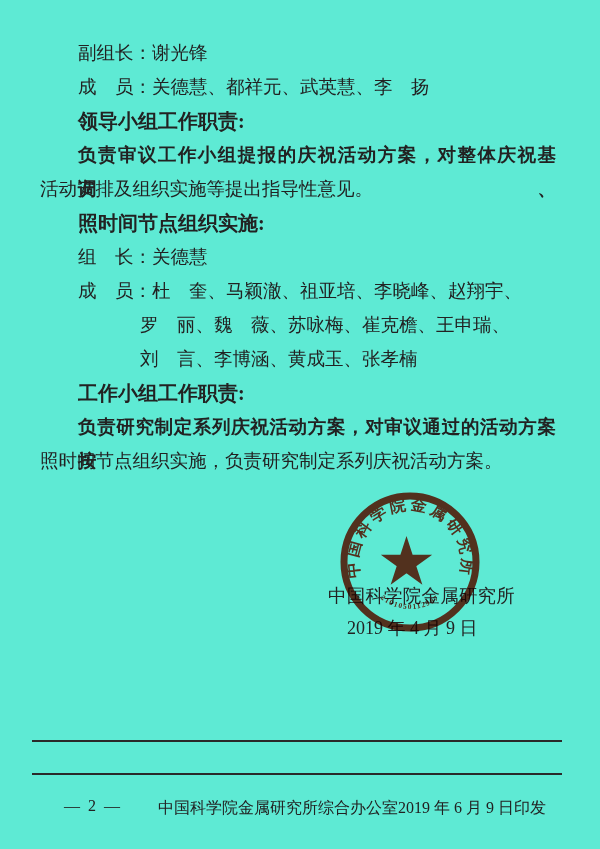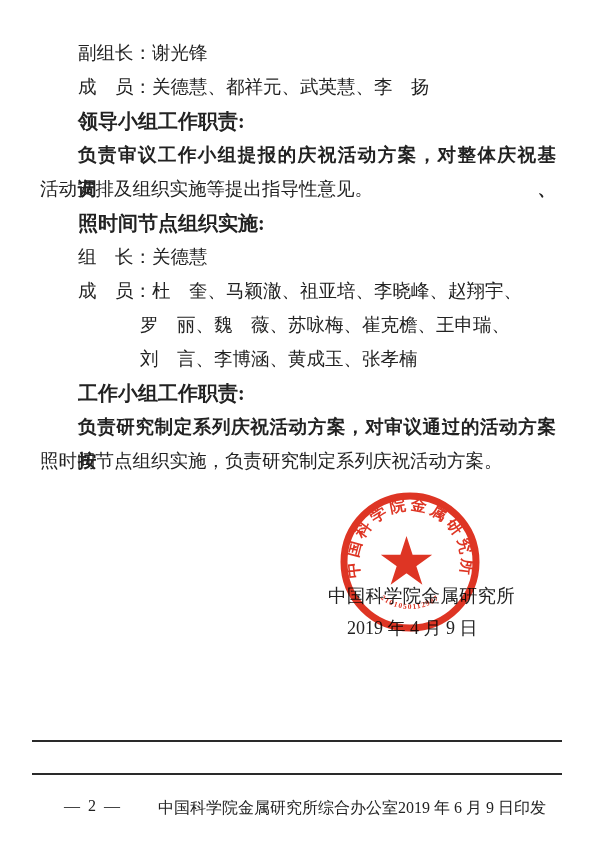"副组长：谢光锋" .page { background: #ffffff -> #5eead4 }
